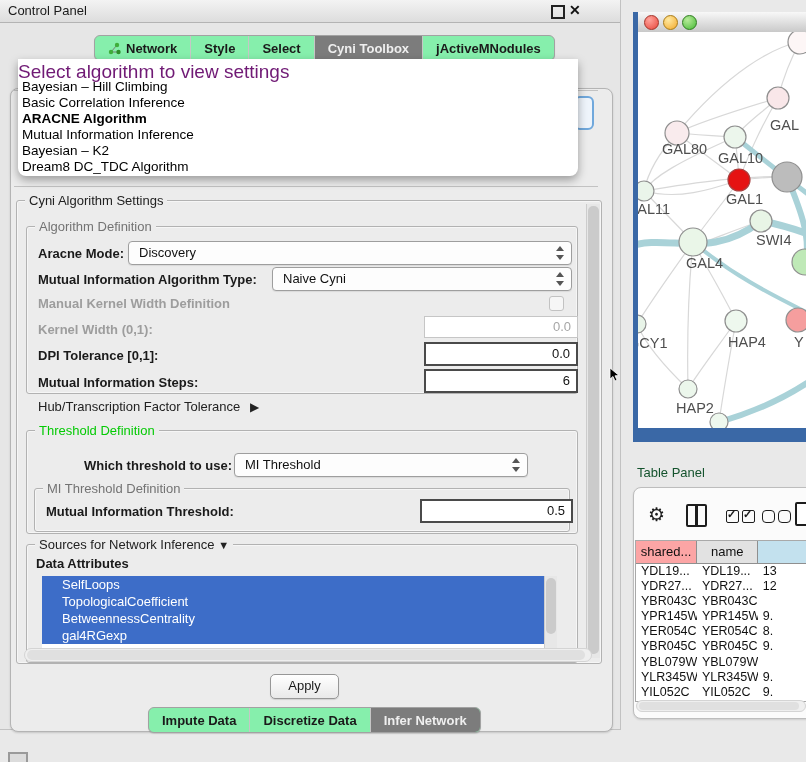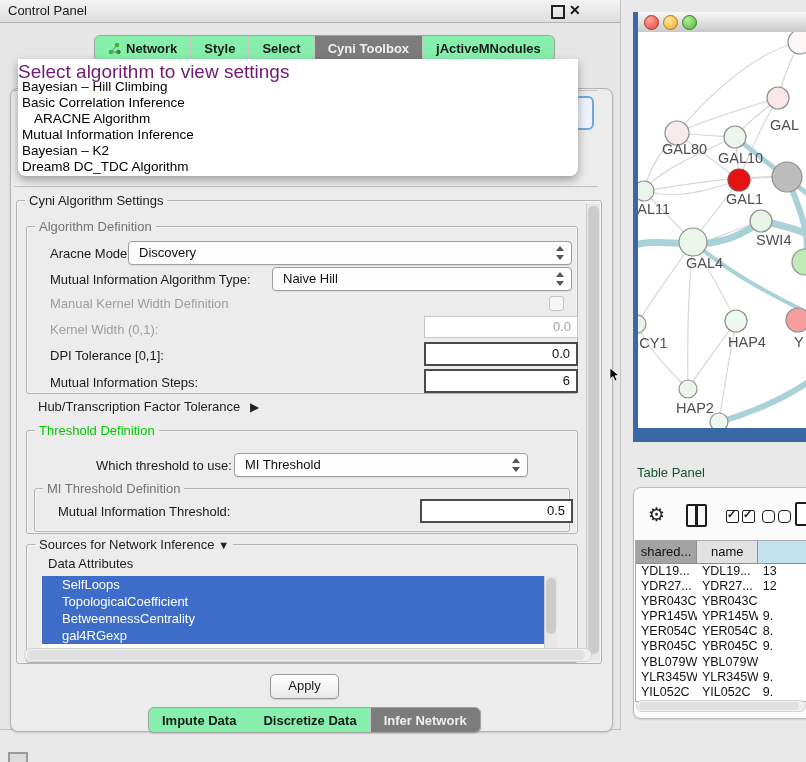"ARACNE Algorithm" .b { font-weight: normal -> bold; margin-left: 12px -> none }
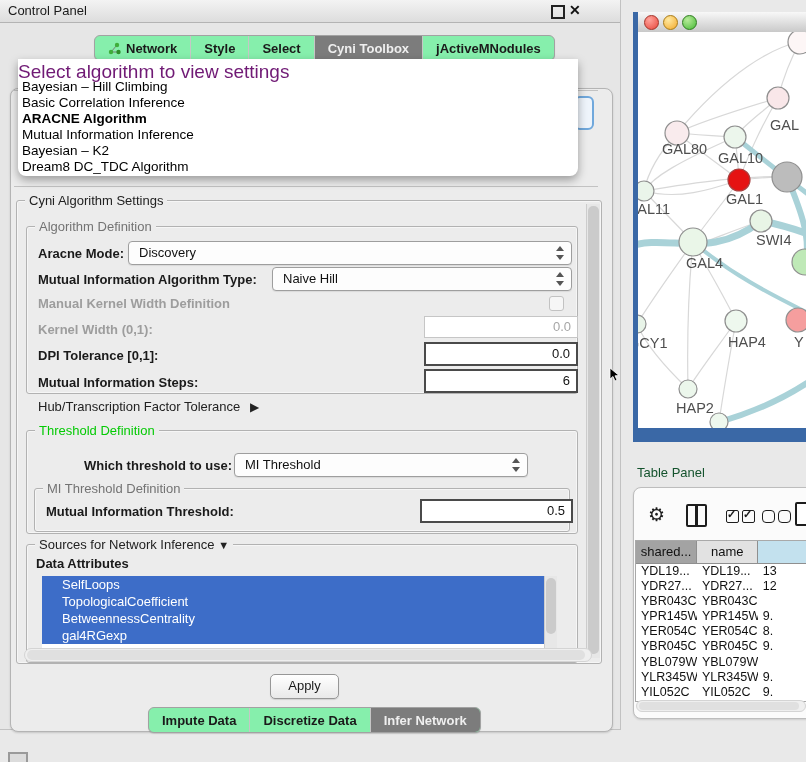"Naive Hill" span.val { text: Hill -> Cyni }
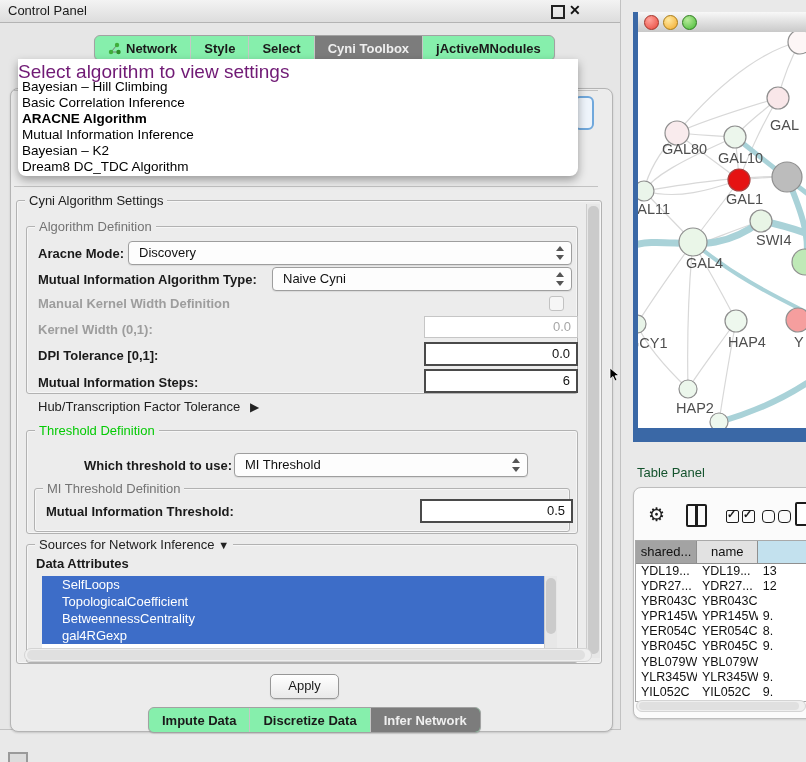"shared..." div.hcell { background: #a3a3a3 -> #fca5a5 }
